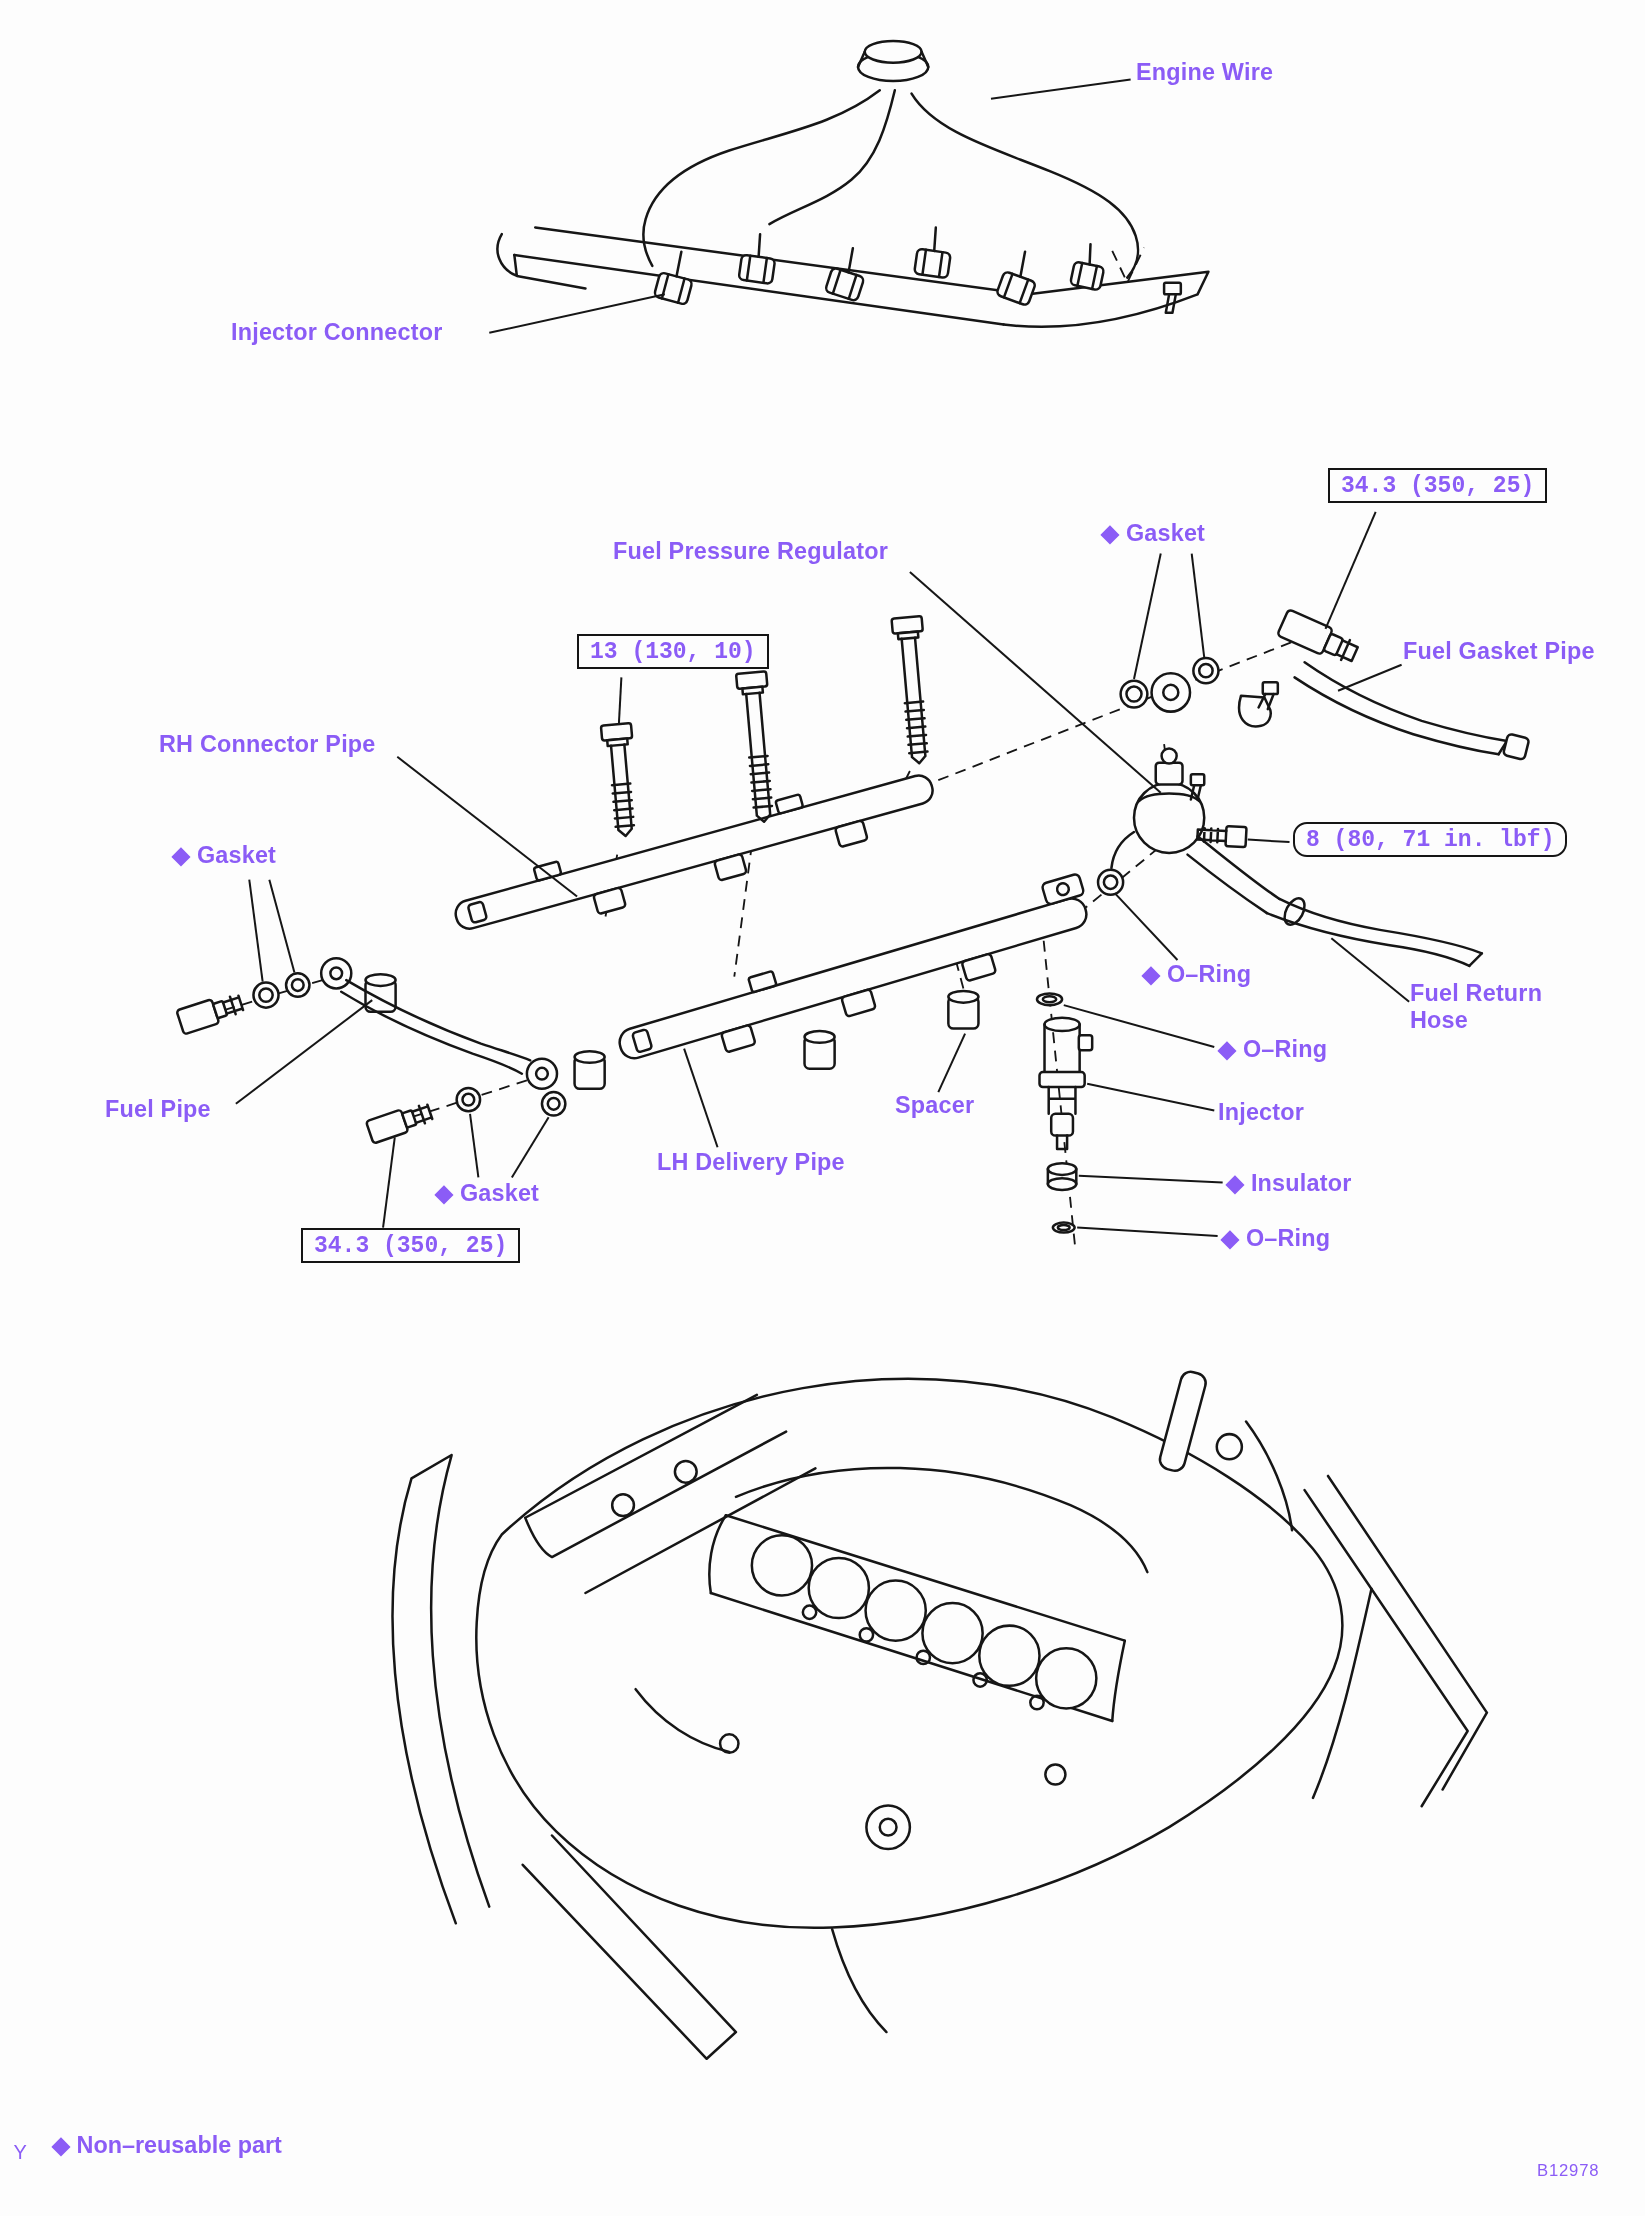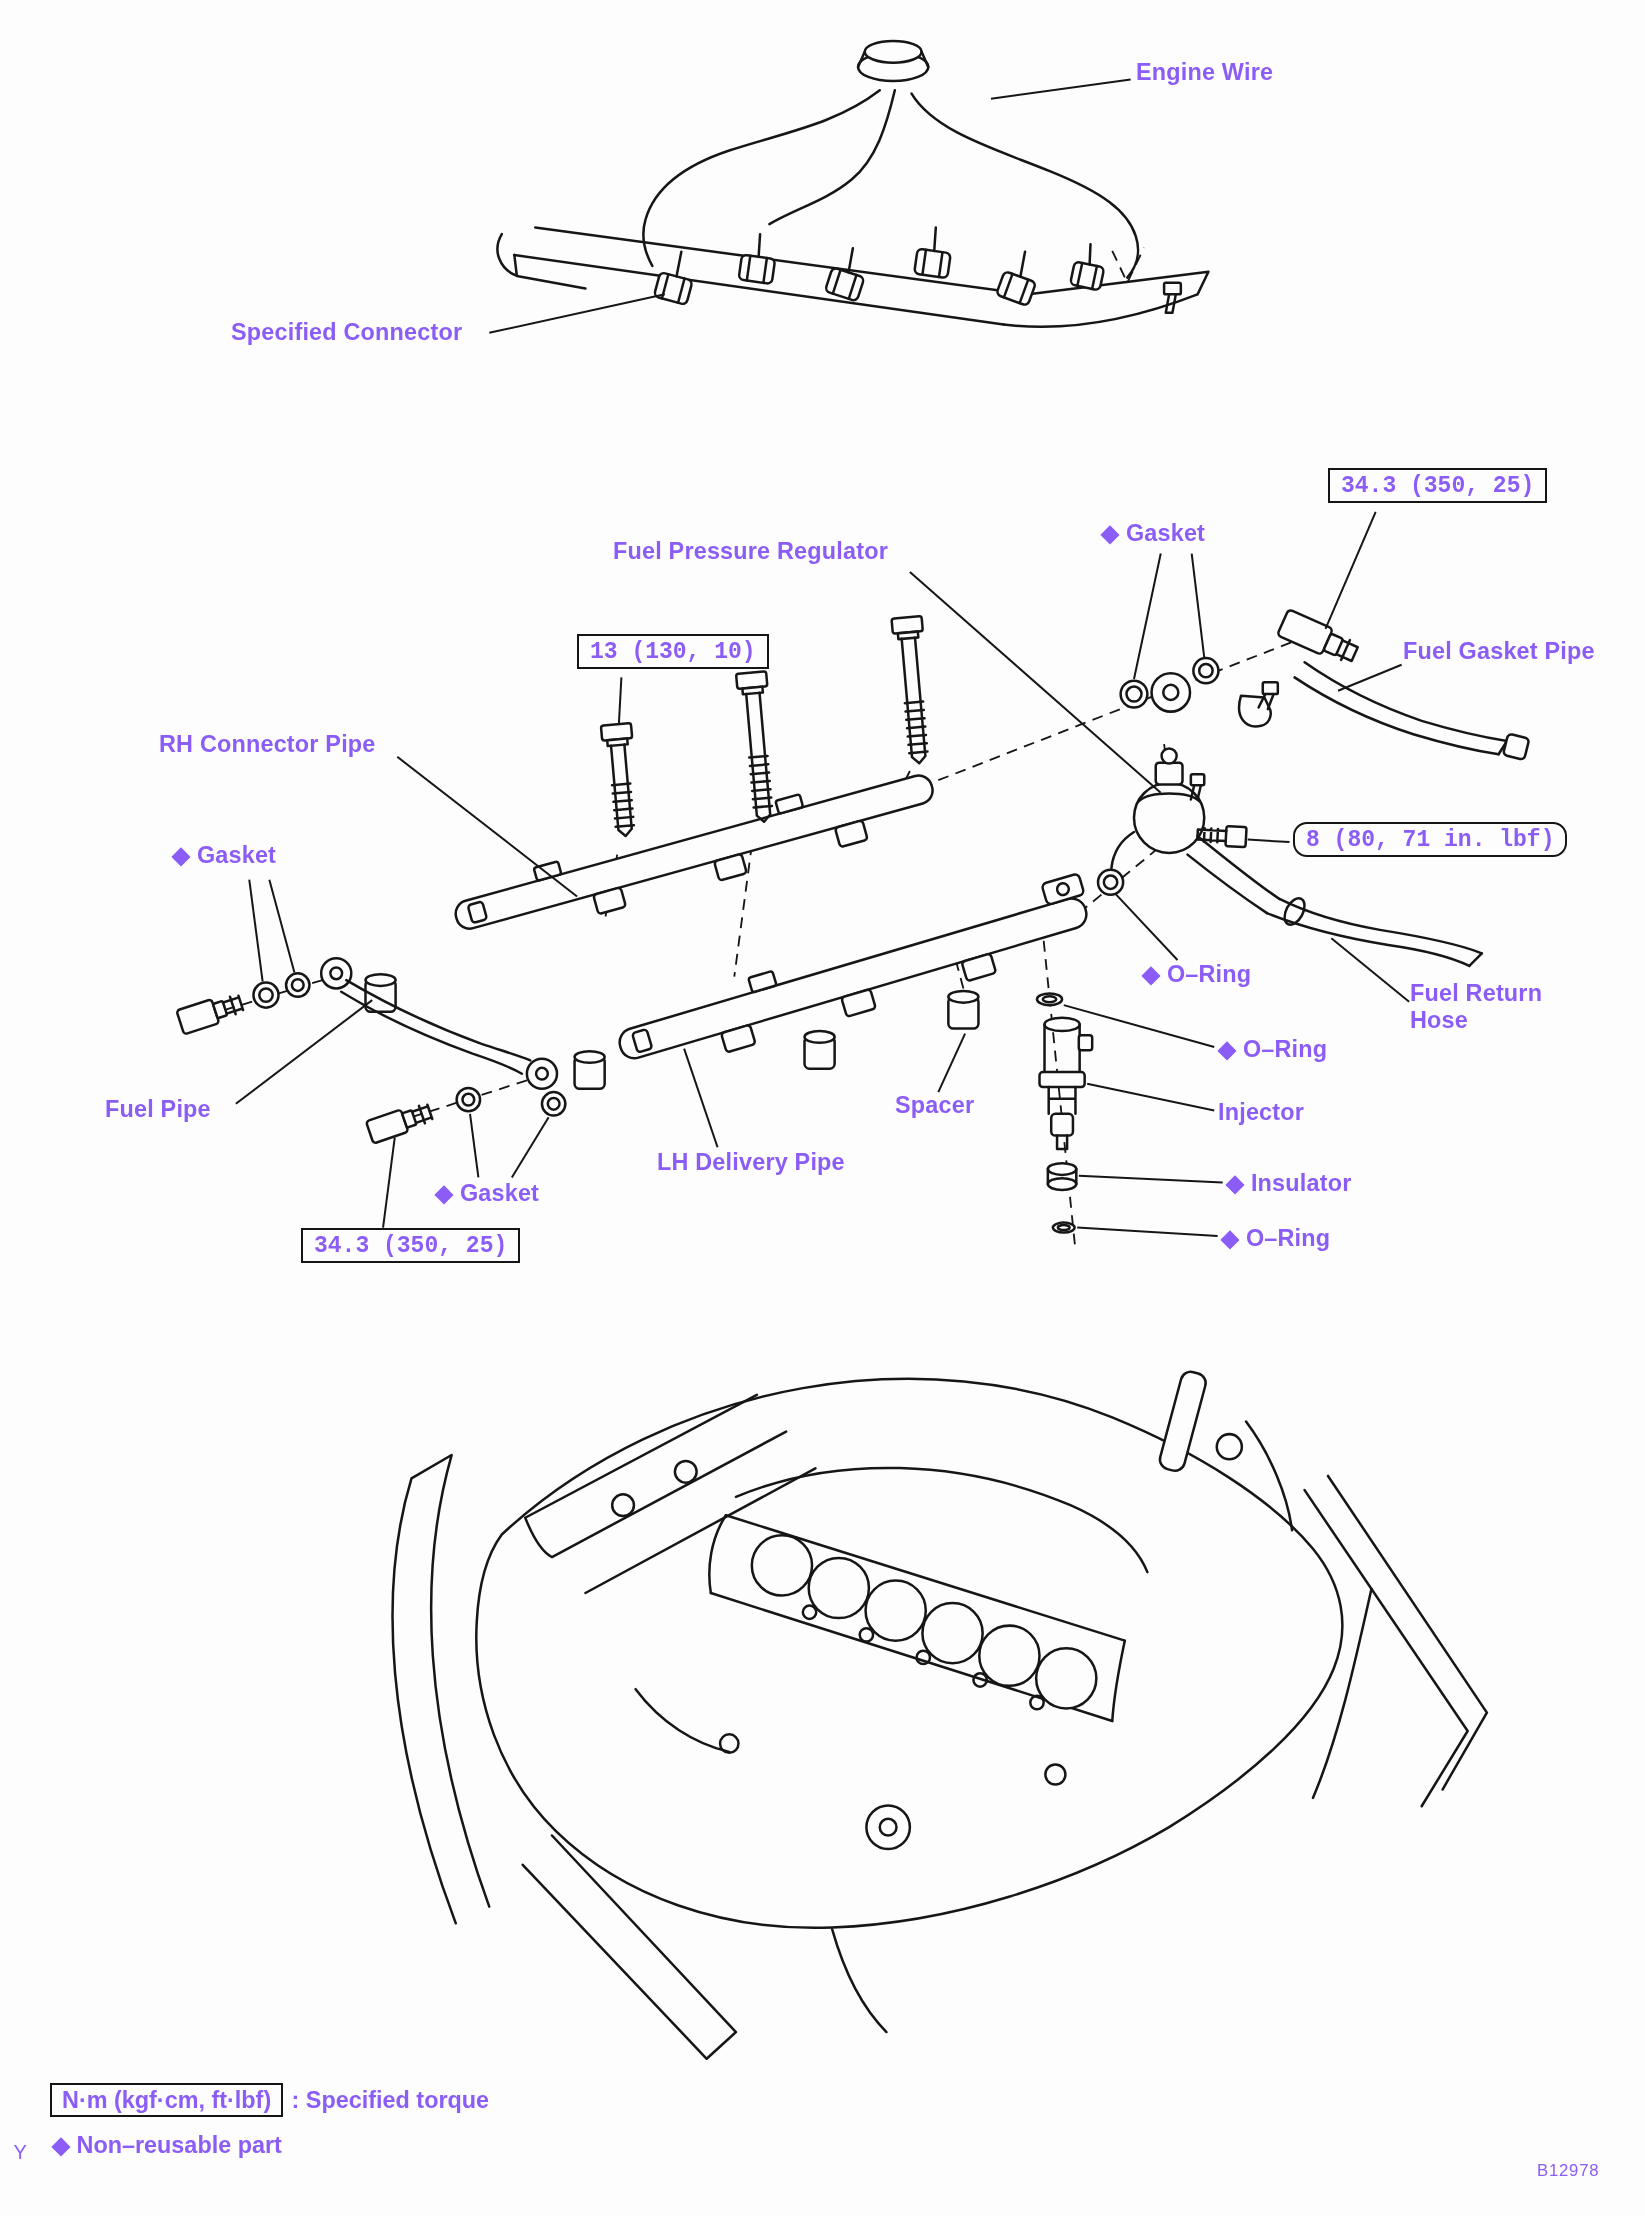"Specified Connector" div.label { text: Specified -> Injector }
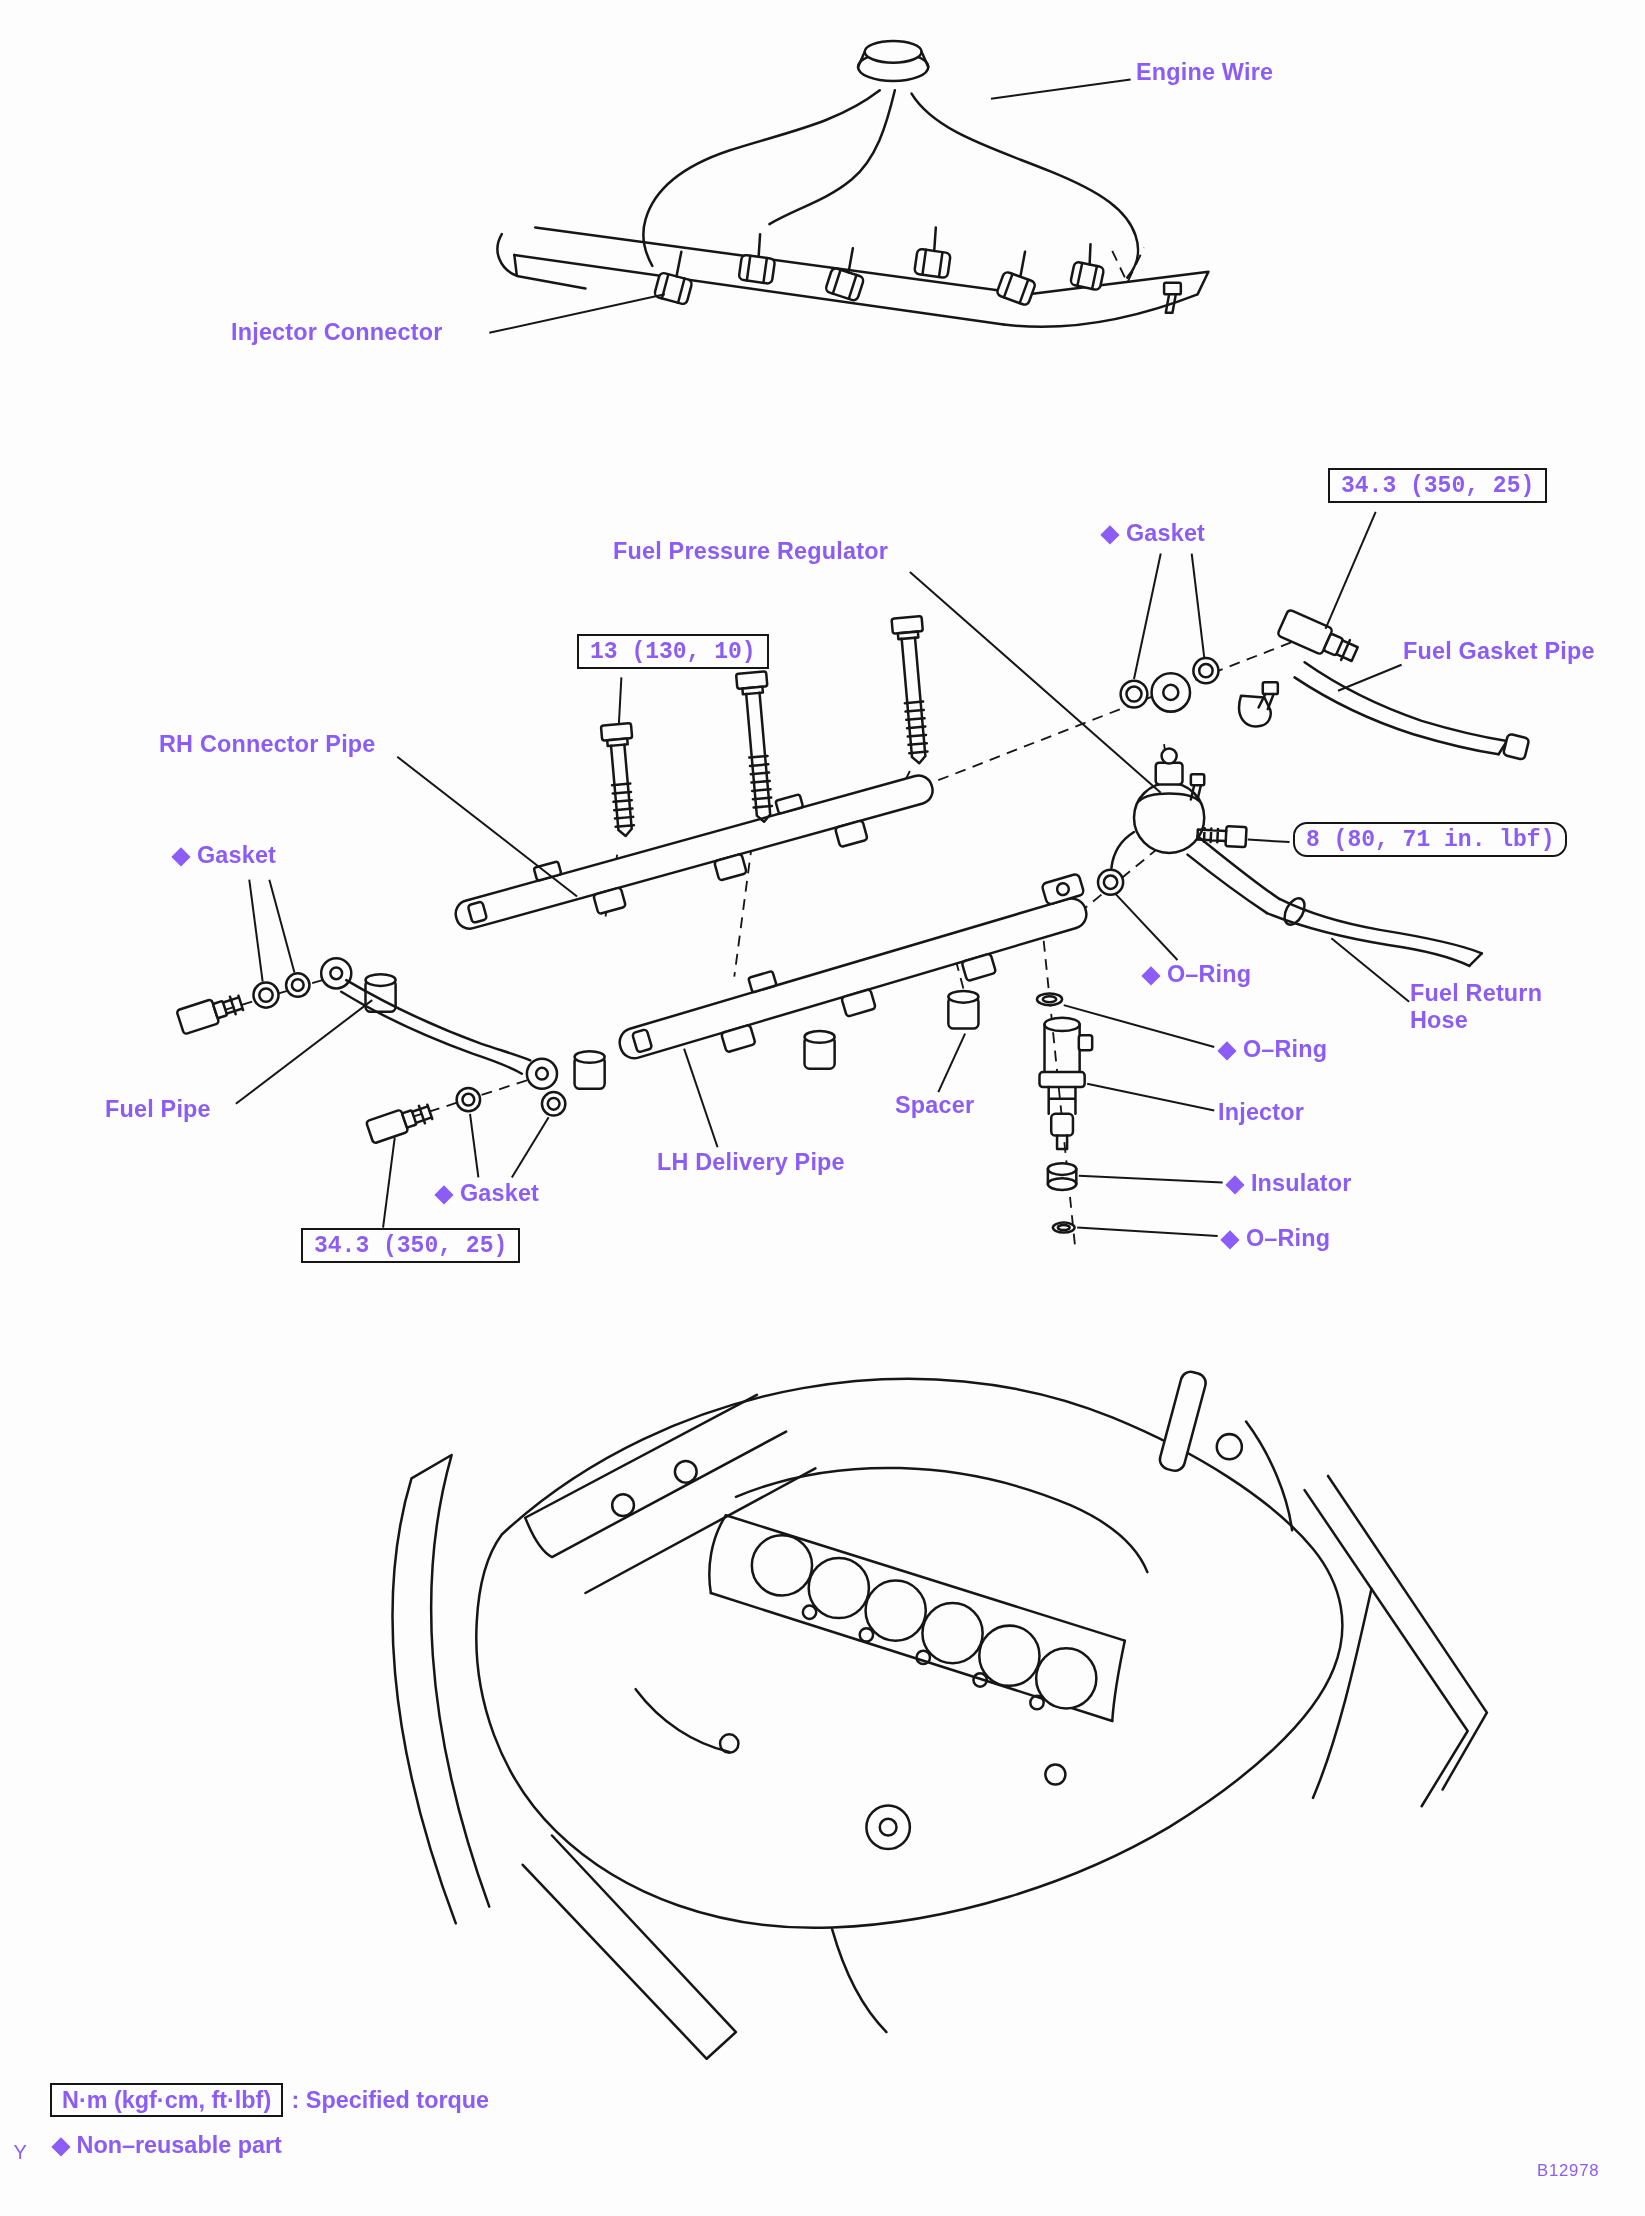"N·m (kgf·cm, ft·lbf)" div.legend-row { html: <div> <span>N·m (kgf·cm, ft·lbf)</span> <span>: Specified torque</span> </div> -> none }
